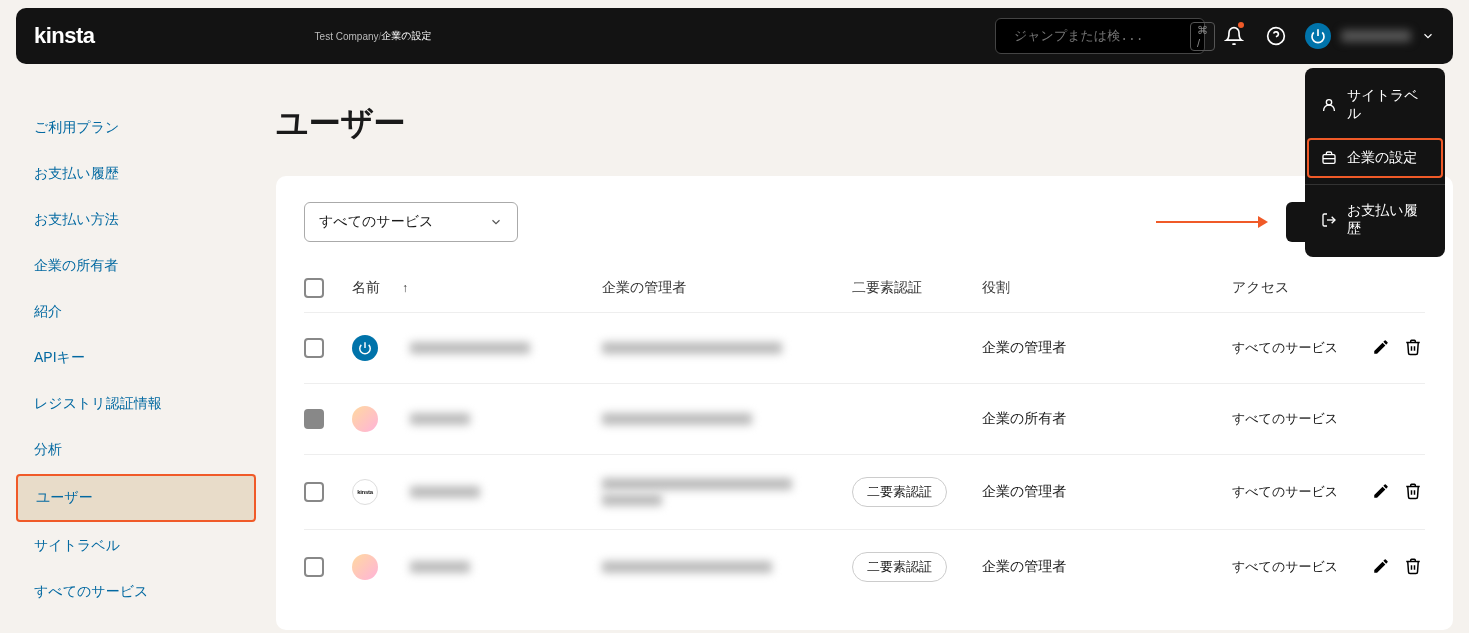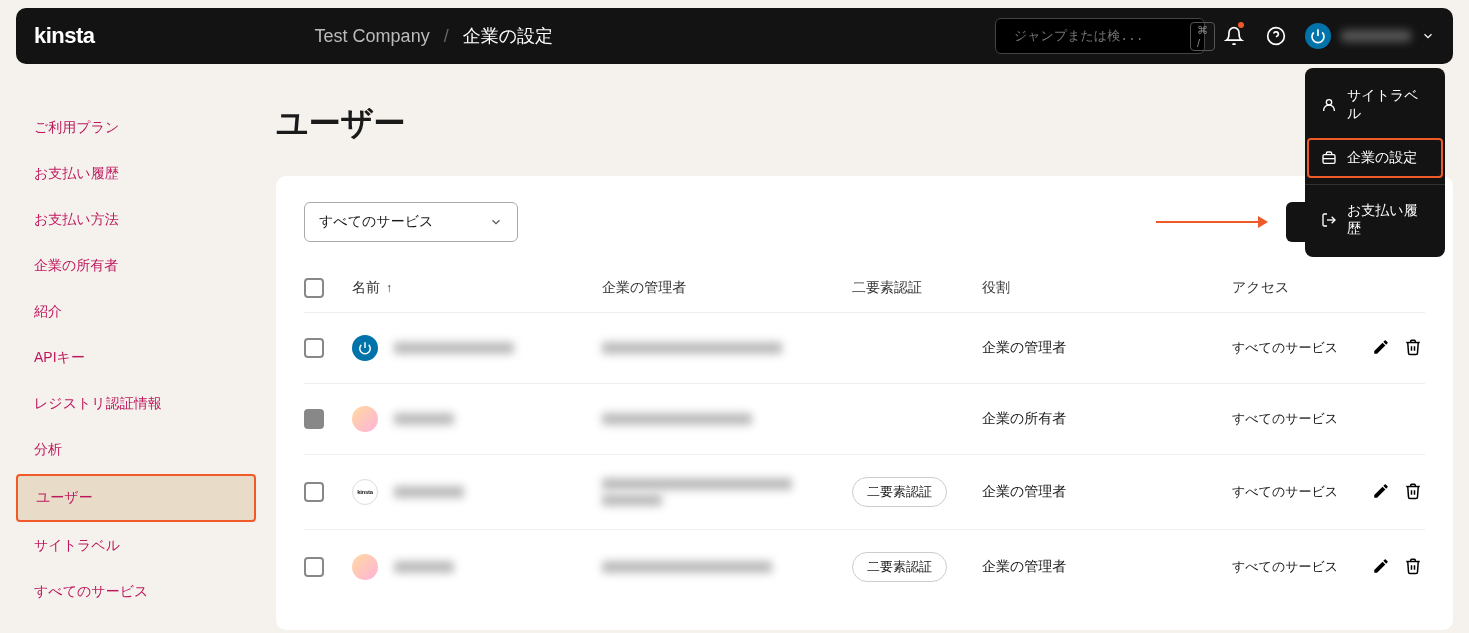"Test Company" .breadcrumb { font-size: 18px -> 10px; gap: 14px -> none }
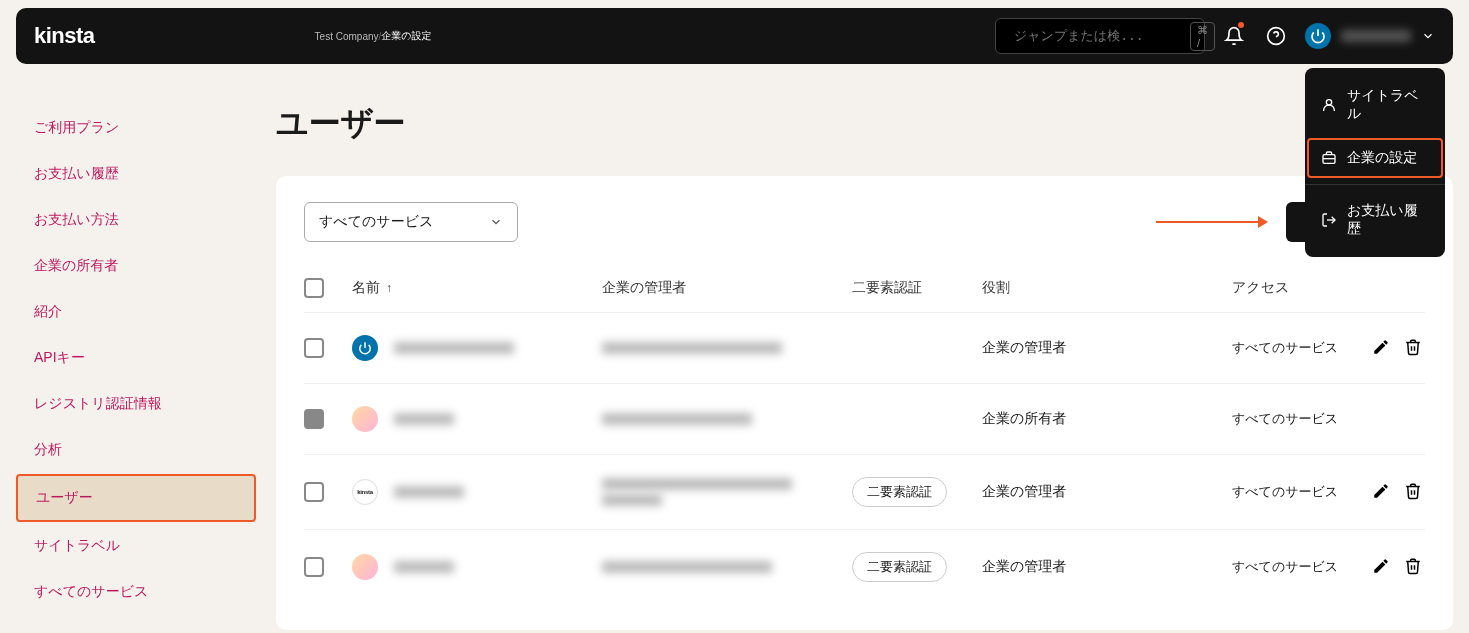"ご利用プラン" .sidebar-item { color: #be185d -> #0369a1 }
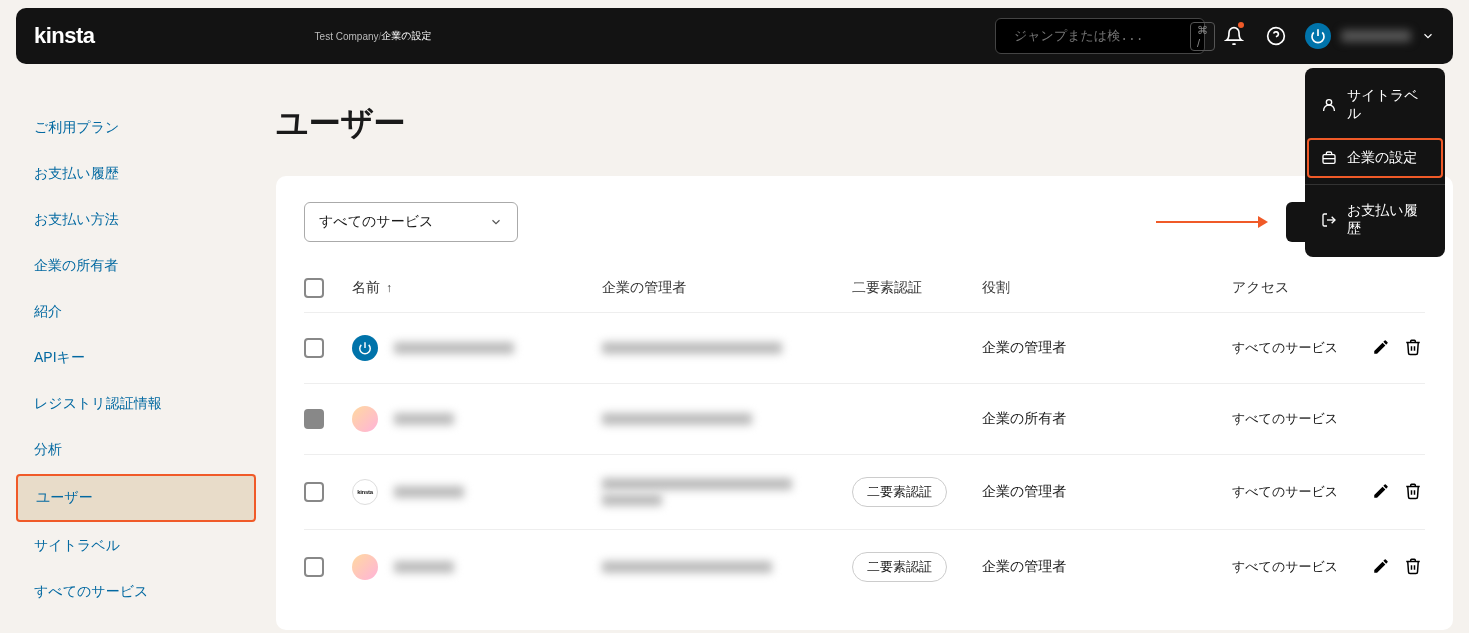"名前" .col-name { gap: 6px -> 22px }
